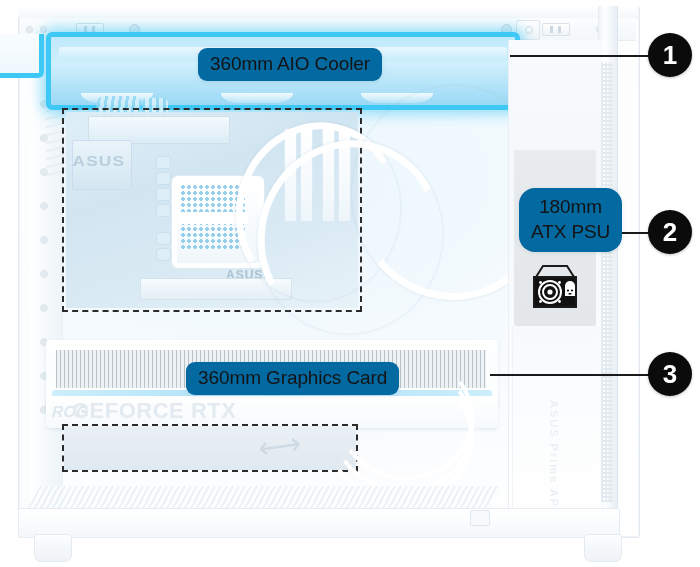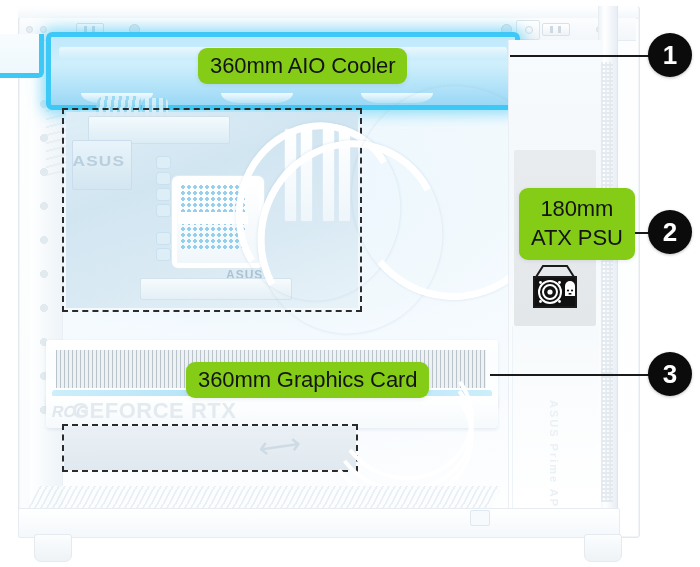"360mm AIO Cooler" .label { background: #84cc16 -> #0369a1; font-size: 22px -> 19px }
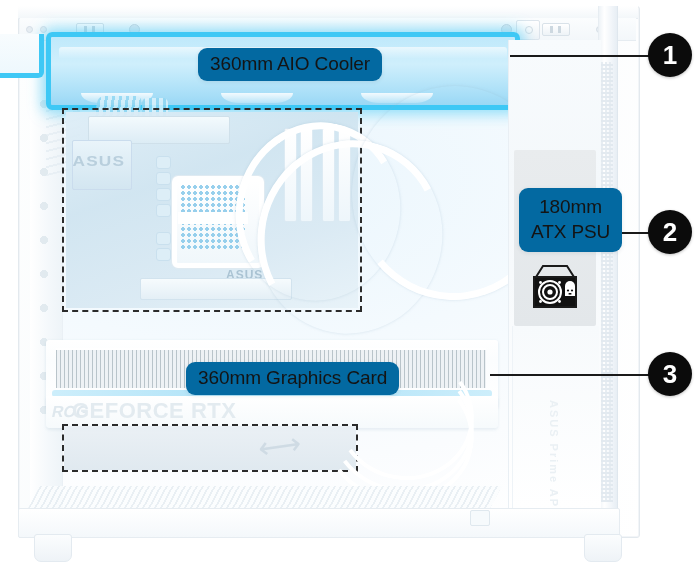"180mm" div.label { border-radius: none -> 16px }
